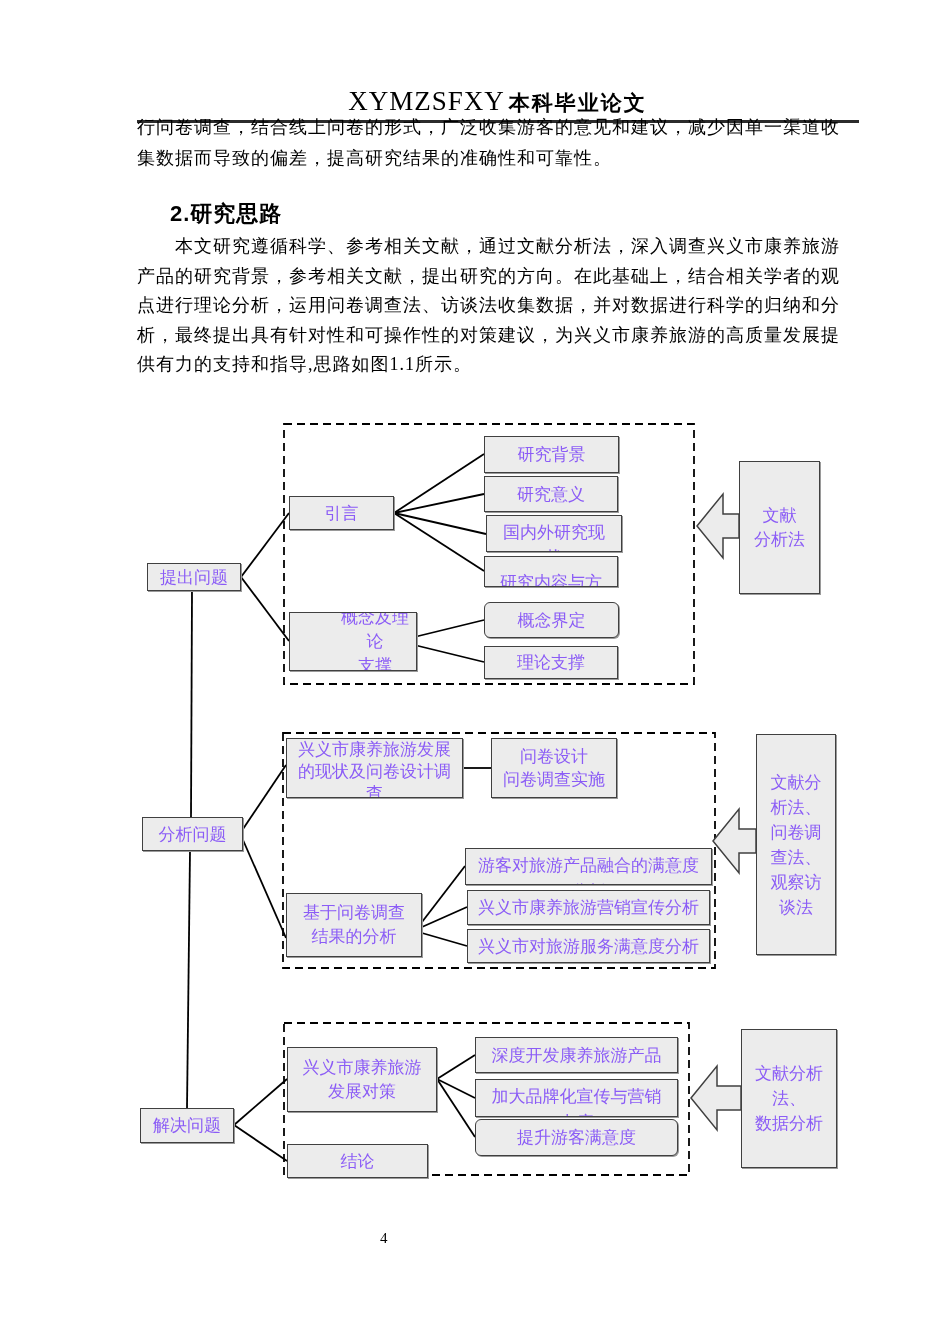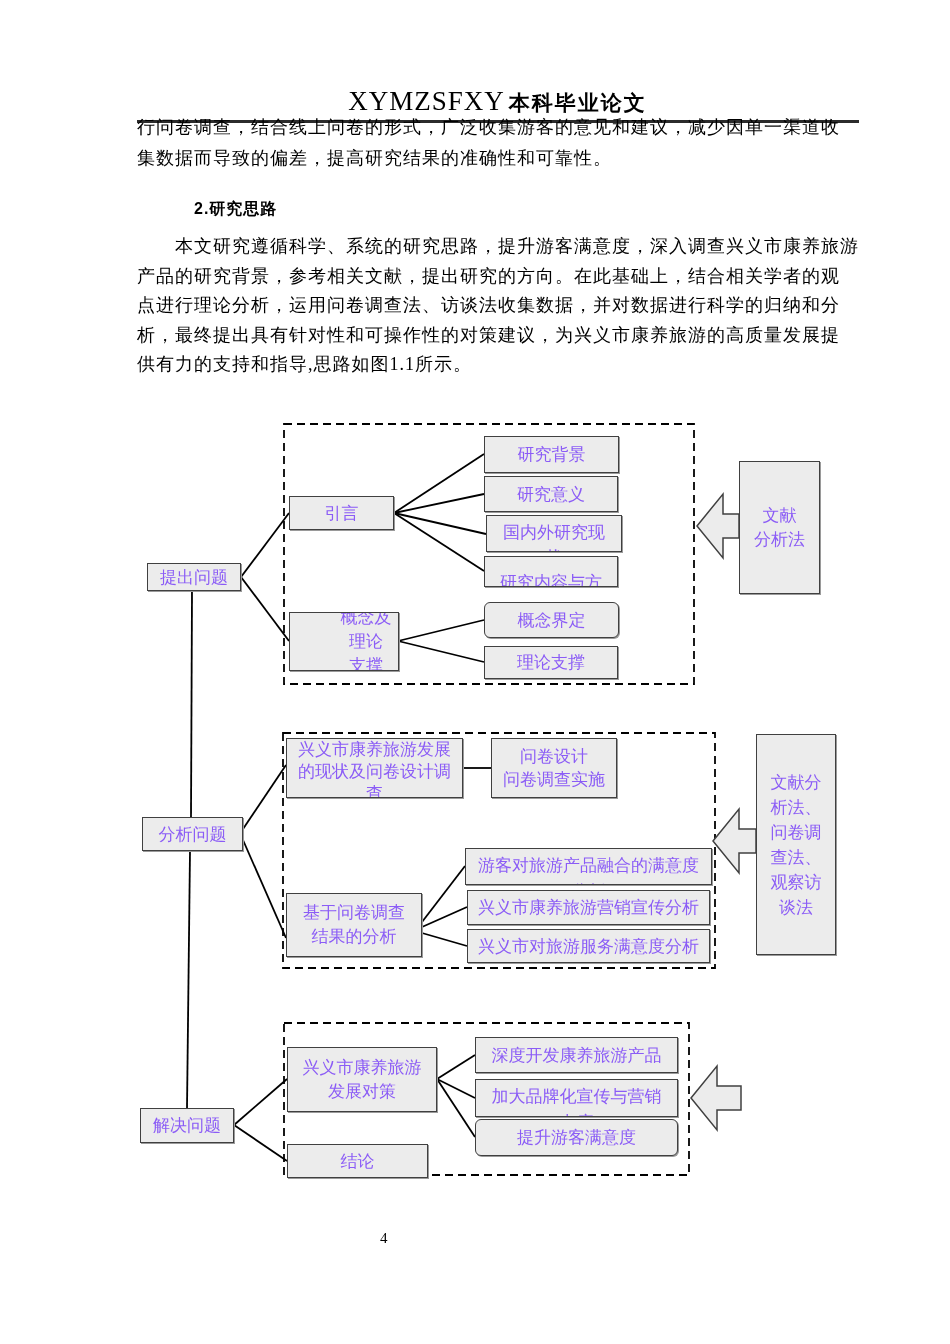"2.研究思路" #section-heading { font-size: 16px -> 22px; margin-left: 24px -> none }
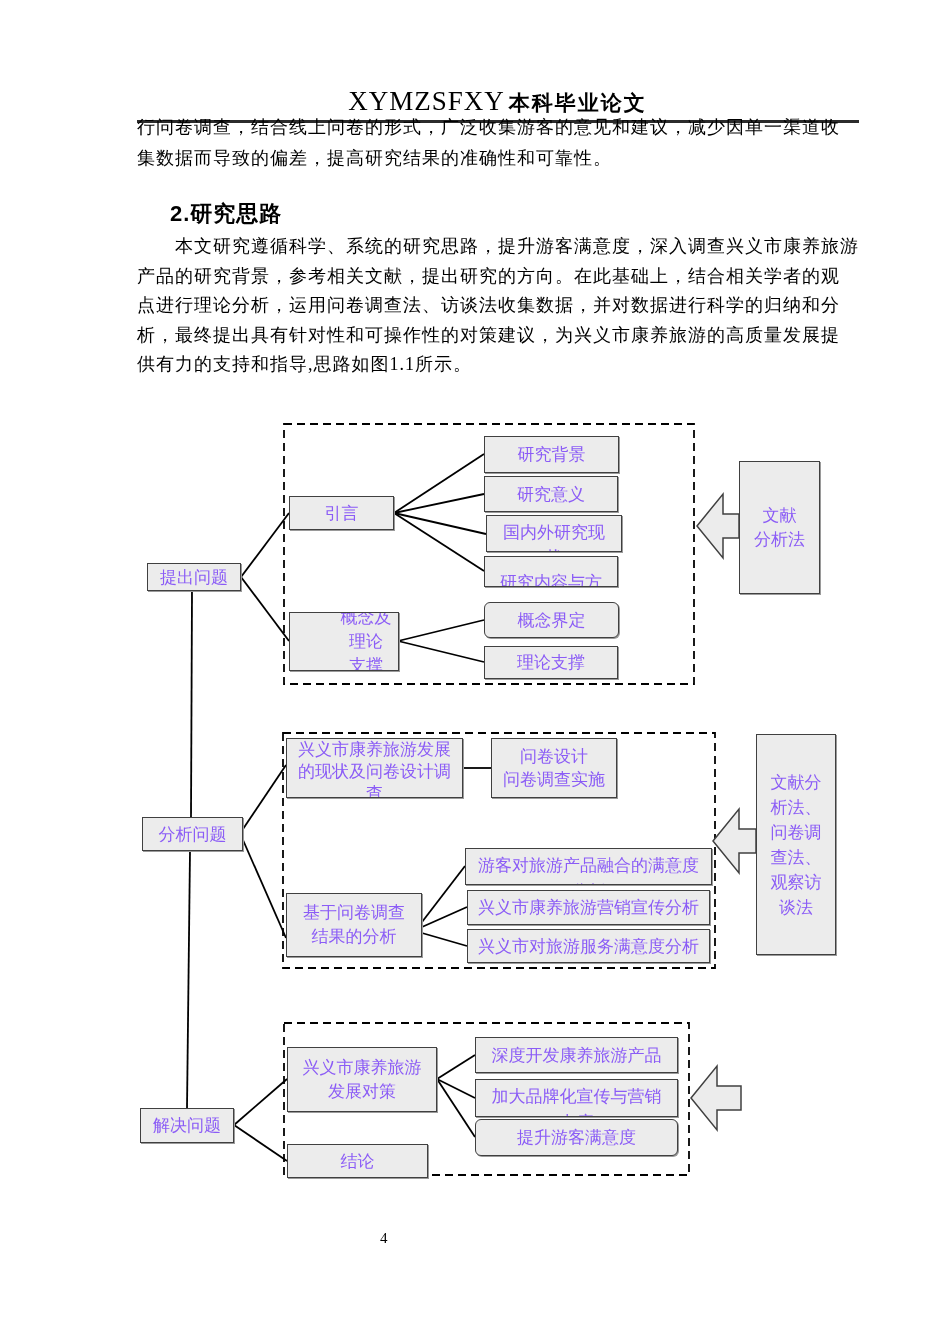"本文研究遵循科学、系统的研究思路，提升游客满意度，深入调查兴义市康养旅游" div { text: 系统的研究思路，提升游客满意度 -> 参考相关文献，通过文献分析法 }
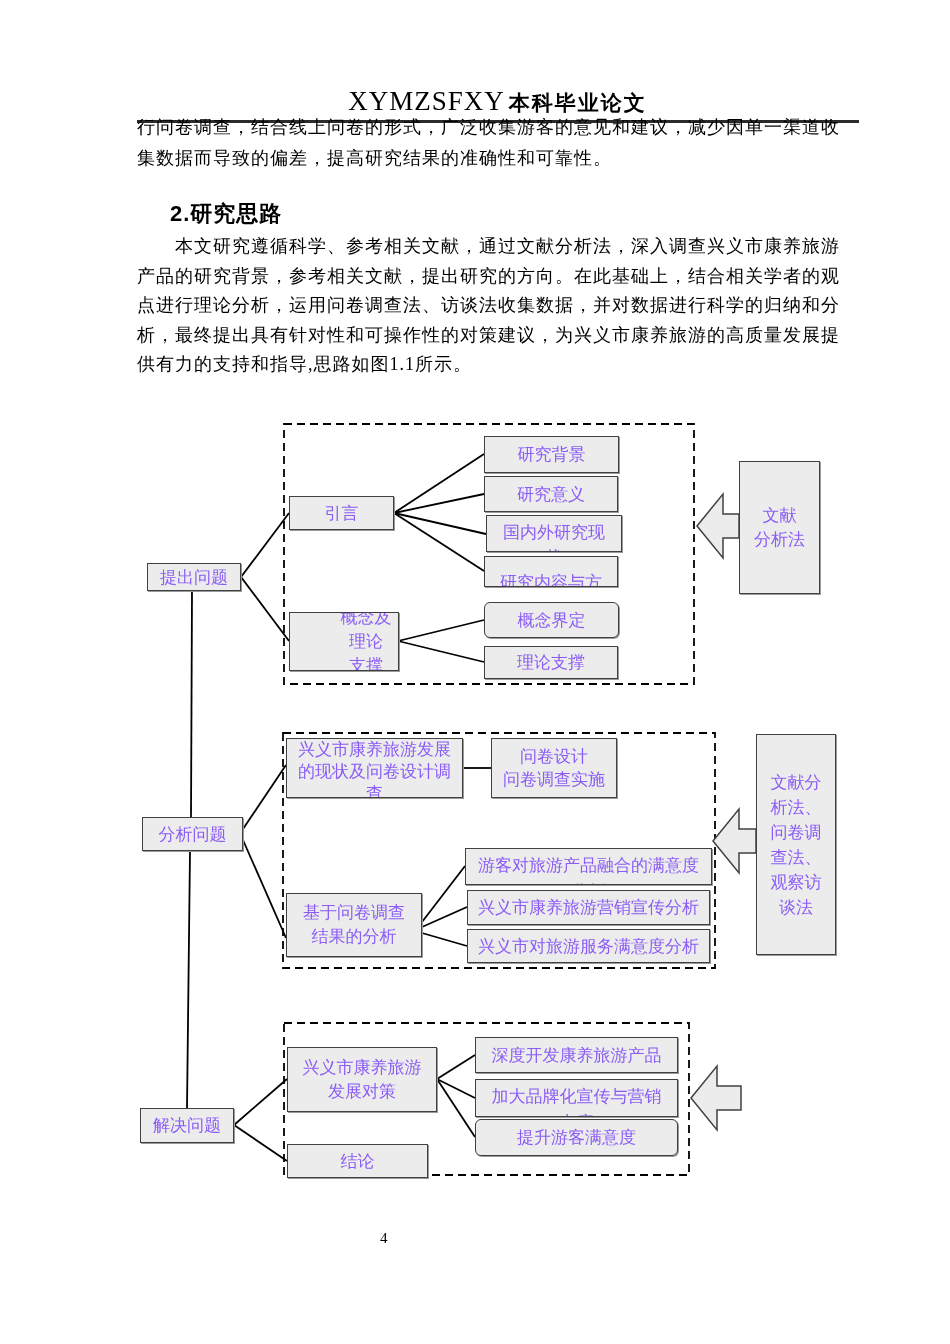"概念及理论" div.fbox { width: 110px -> 128px }
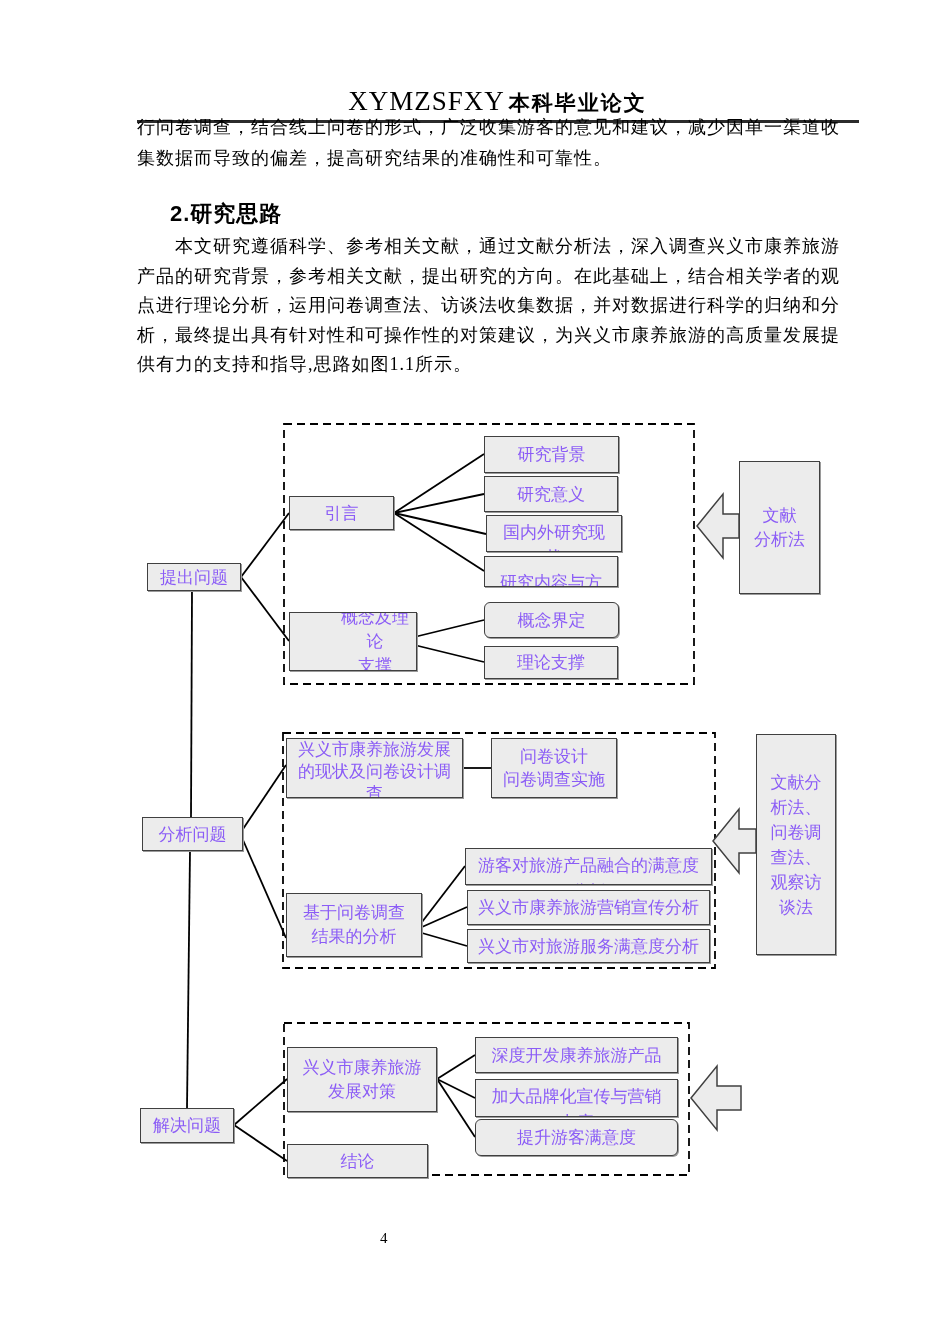"文献分析" div.fbox { html: none -> <div>文献分析 法、 数据分析</div> }
